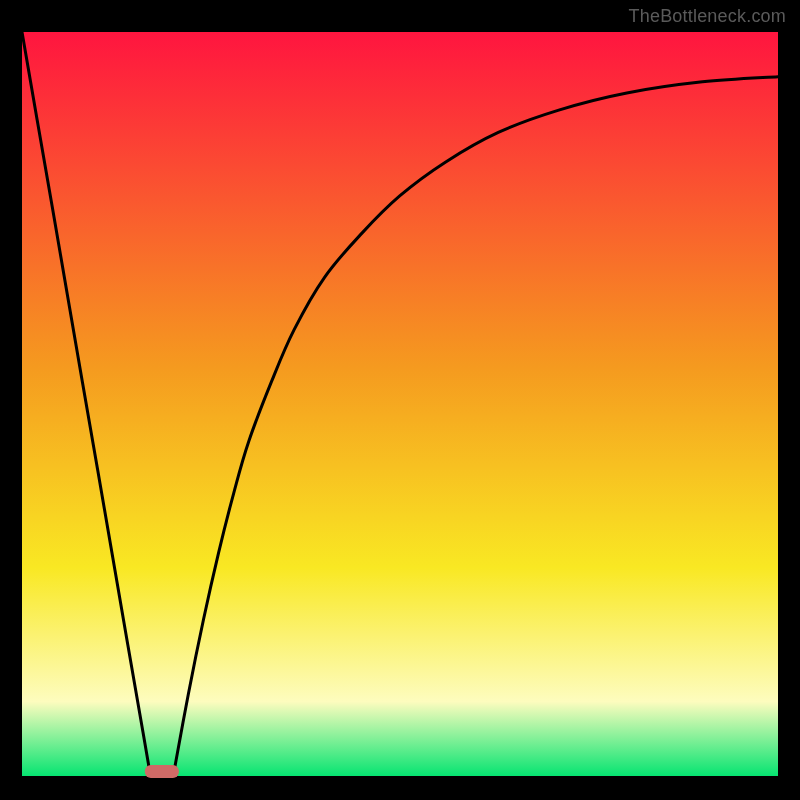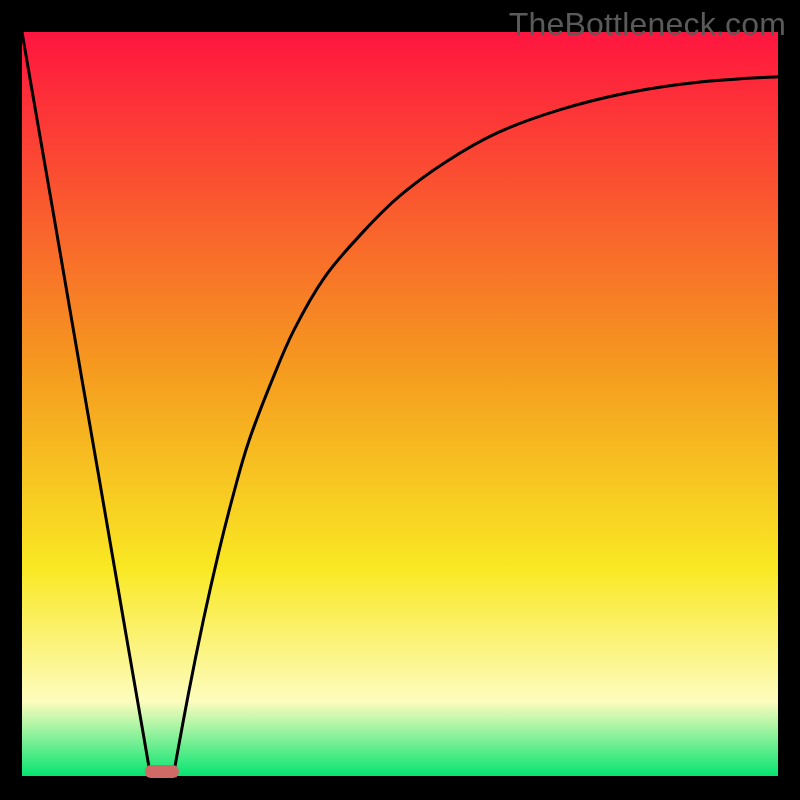"TheBottleneck.com" .watermark { font-size: 32px -> 18px }
